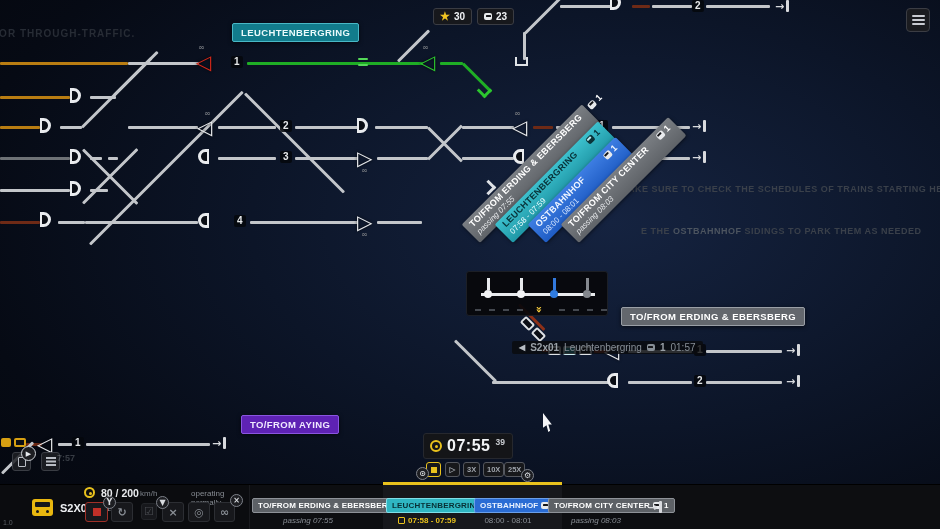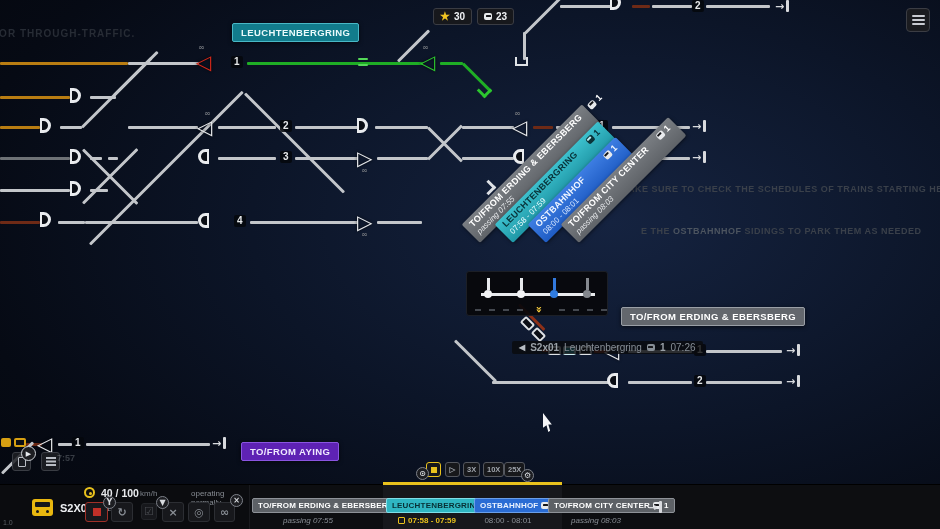"07:26" span.dest { text: 07:26 -> 01:57 }
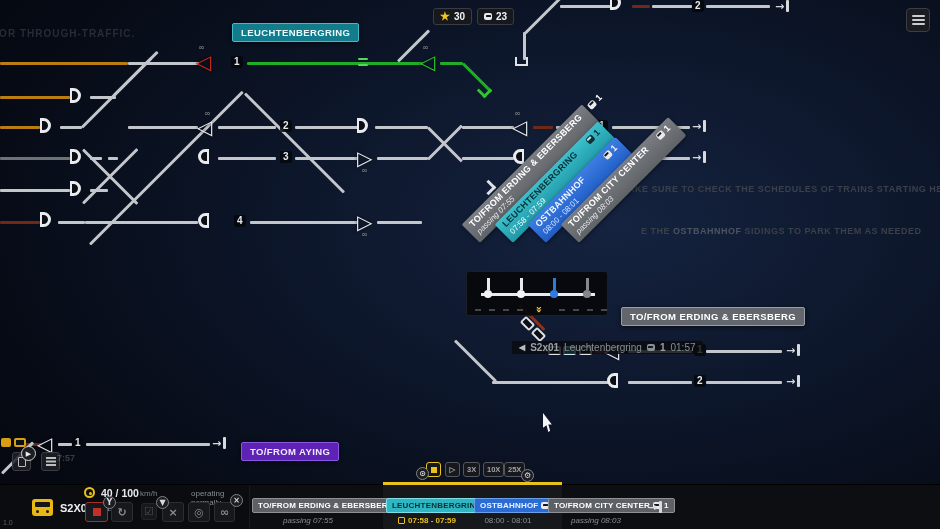"TO/FROM AYING" div.maplabel { top: 442px -> 415px }
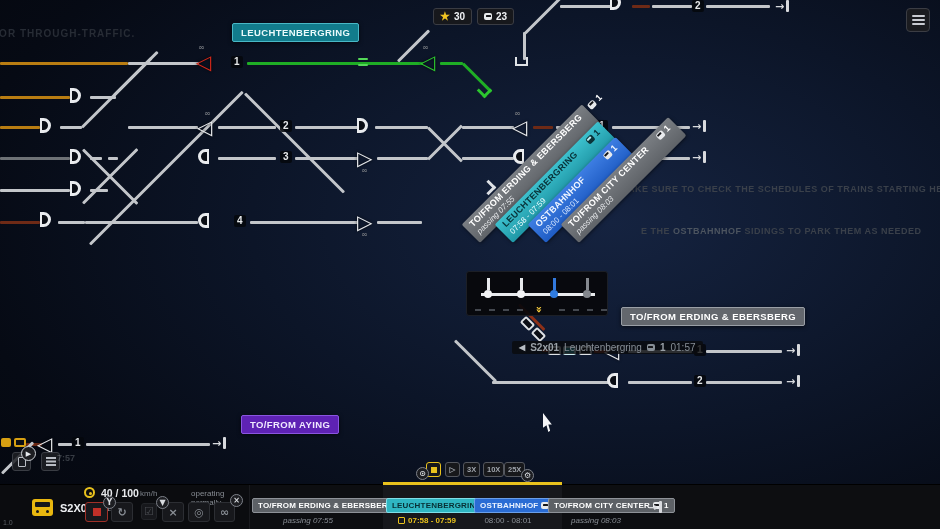"07:55" div.clock-panel { html: none -> <div> <span></span> <span>07:55</span> <span>39</span> </div> }
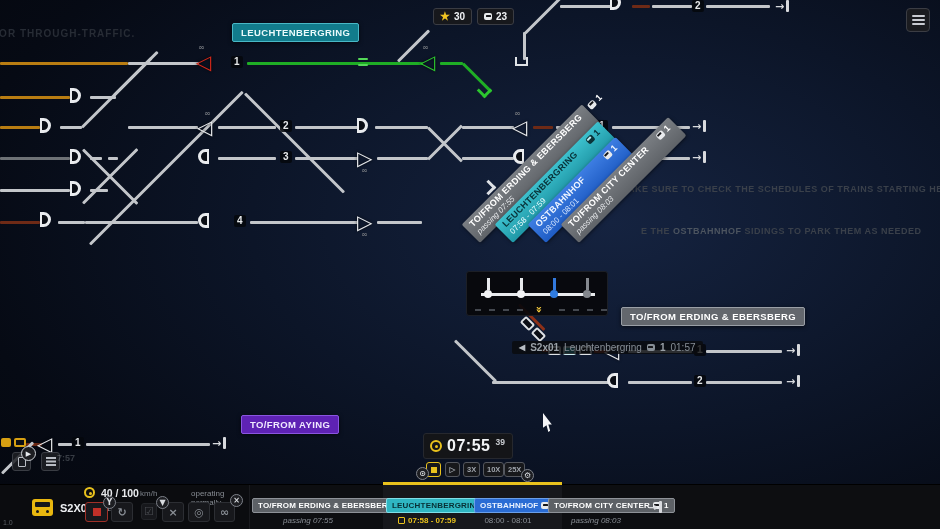"40 / 100" span { text: 40 / 100 -> 80 / 200 }
